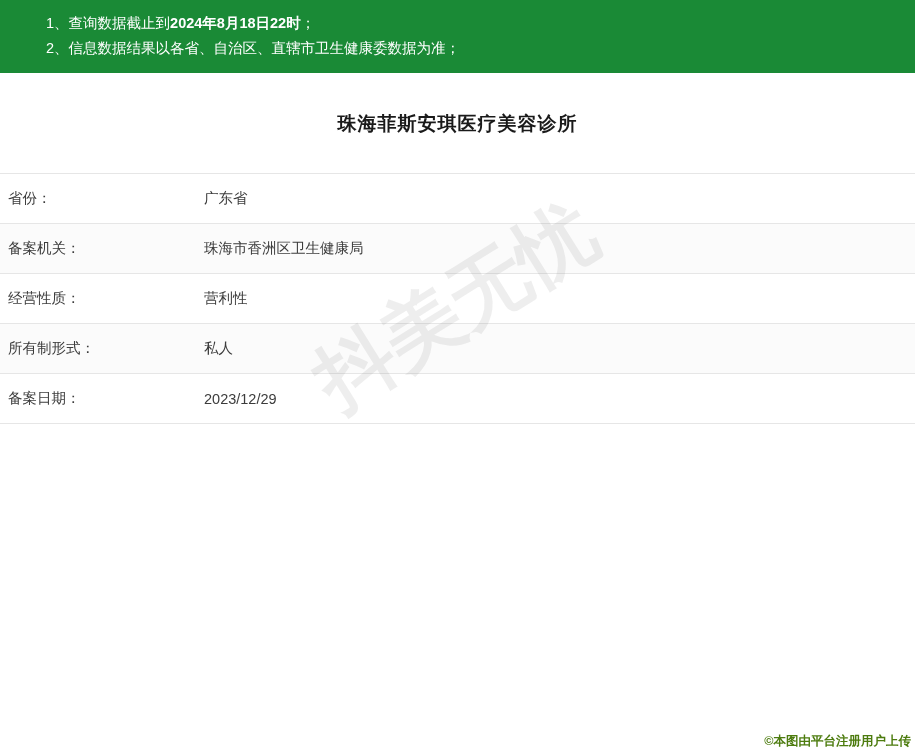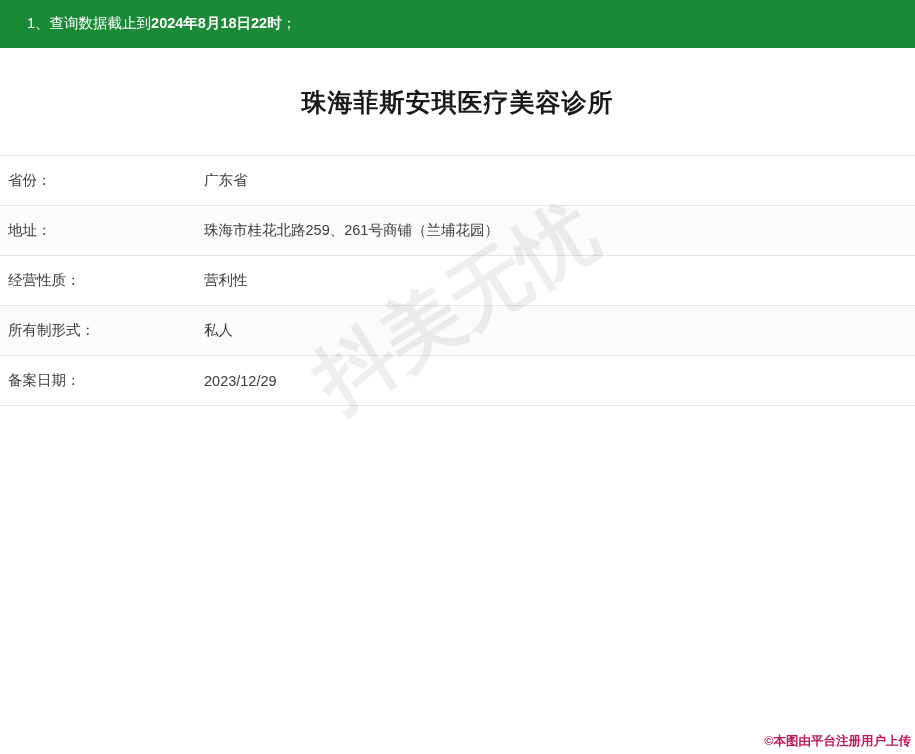"1、查询数据截止到2024年8月18日22时；" .notice-row { padding-left: 27px -> 46px }
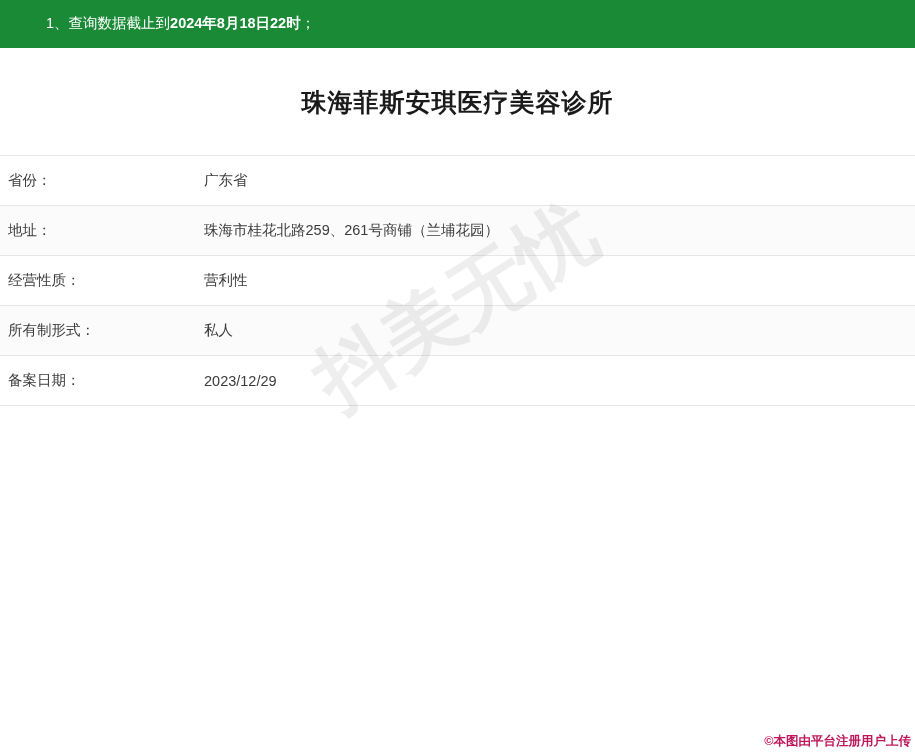"2、信息数据结果以各省、自治区、直辖市卫生健康委数据为准；" div.notice-row { html: none -> <div> <span>2、</span><span>信息数据结果以各省、自治区、直辖市卫生健康委数据为准；</span><b></b><span></span> </div> }
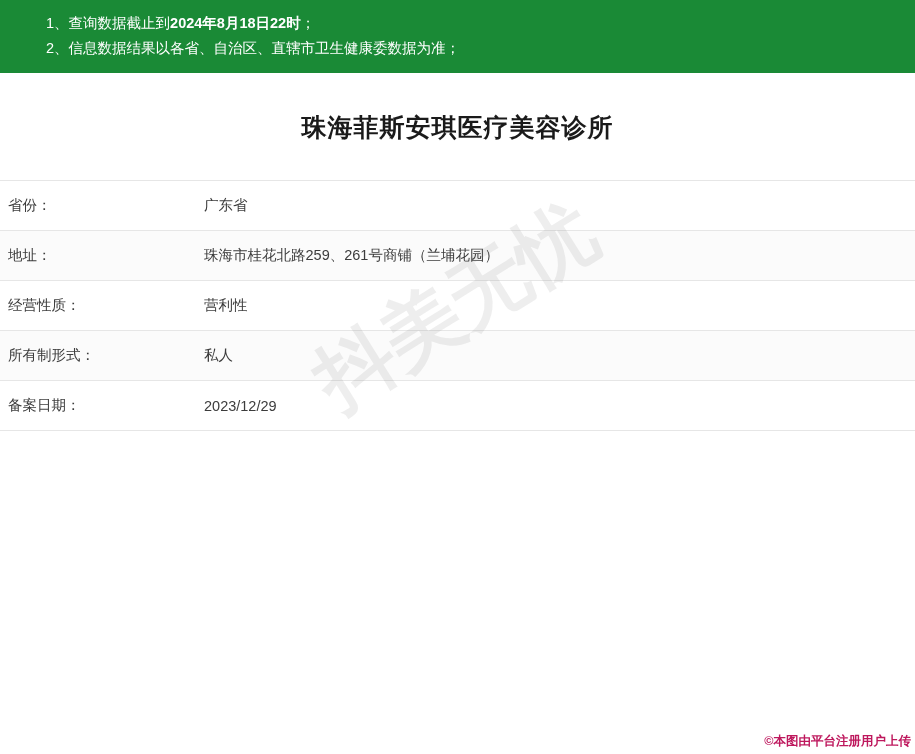"珠海菲斯安琪医疗美容诊所" .title { font-size: 25px -> 19px }
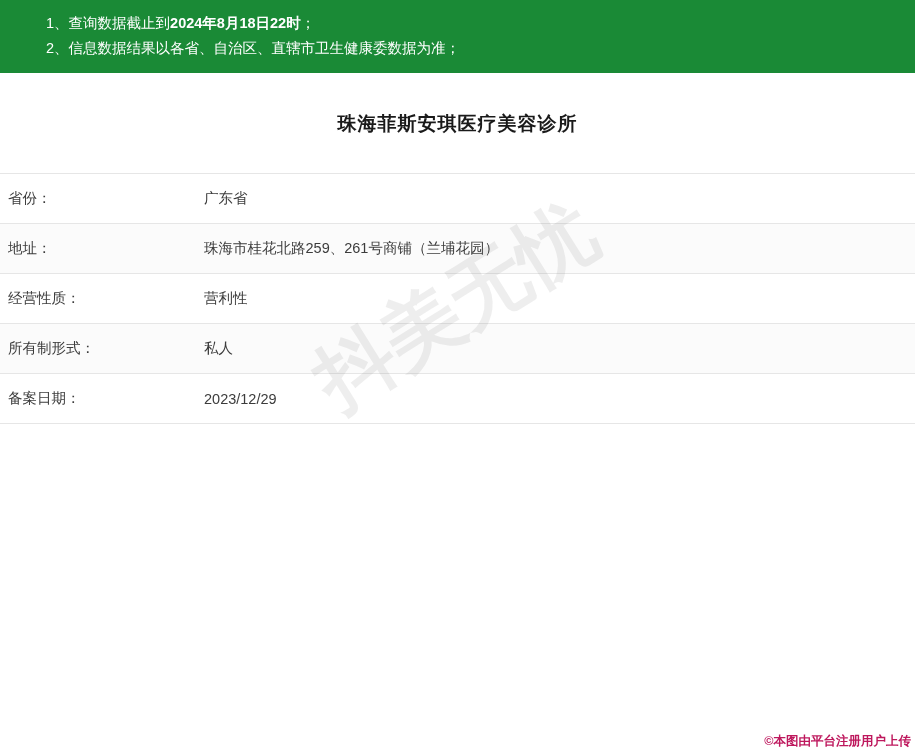"备案机关：" tr { html: none -> <tr> <td>备案机关：</td> <td>珠海市香洲区卫生健康局</td> </tr> }
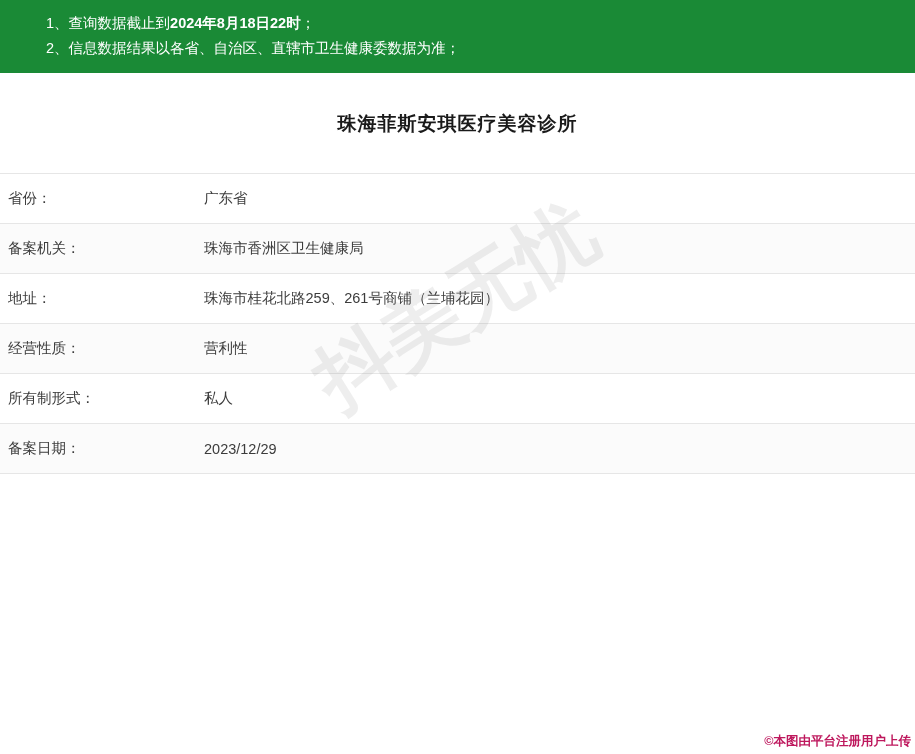"地址：" tr { html: <tr> <td>地址：</td> <td>珠海市桂花北路259、261号商铺（兰埔花园）</td> </tr> -> none }
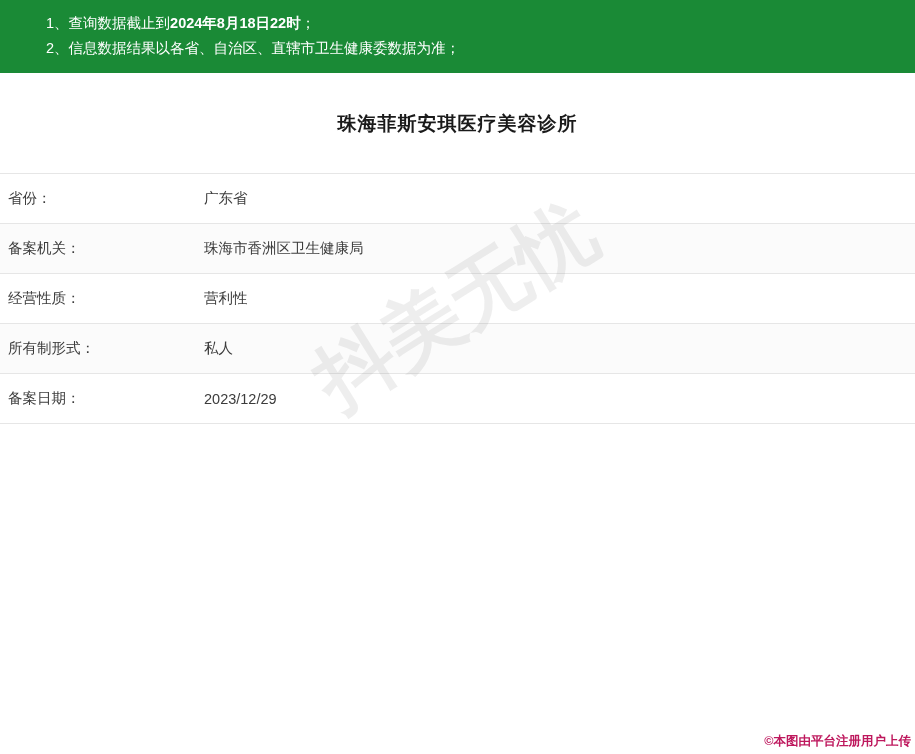"©本图由平台注册用户上传" .watermark-corner { color: #be185d -> #4d7c0f }
